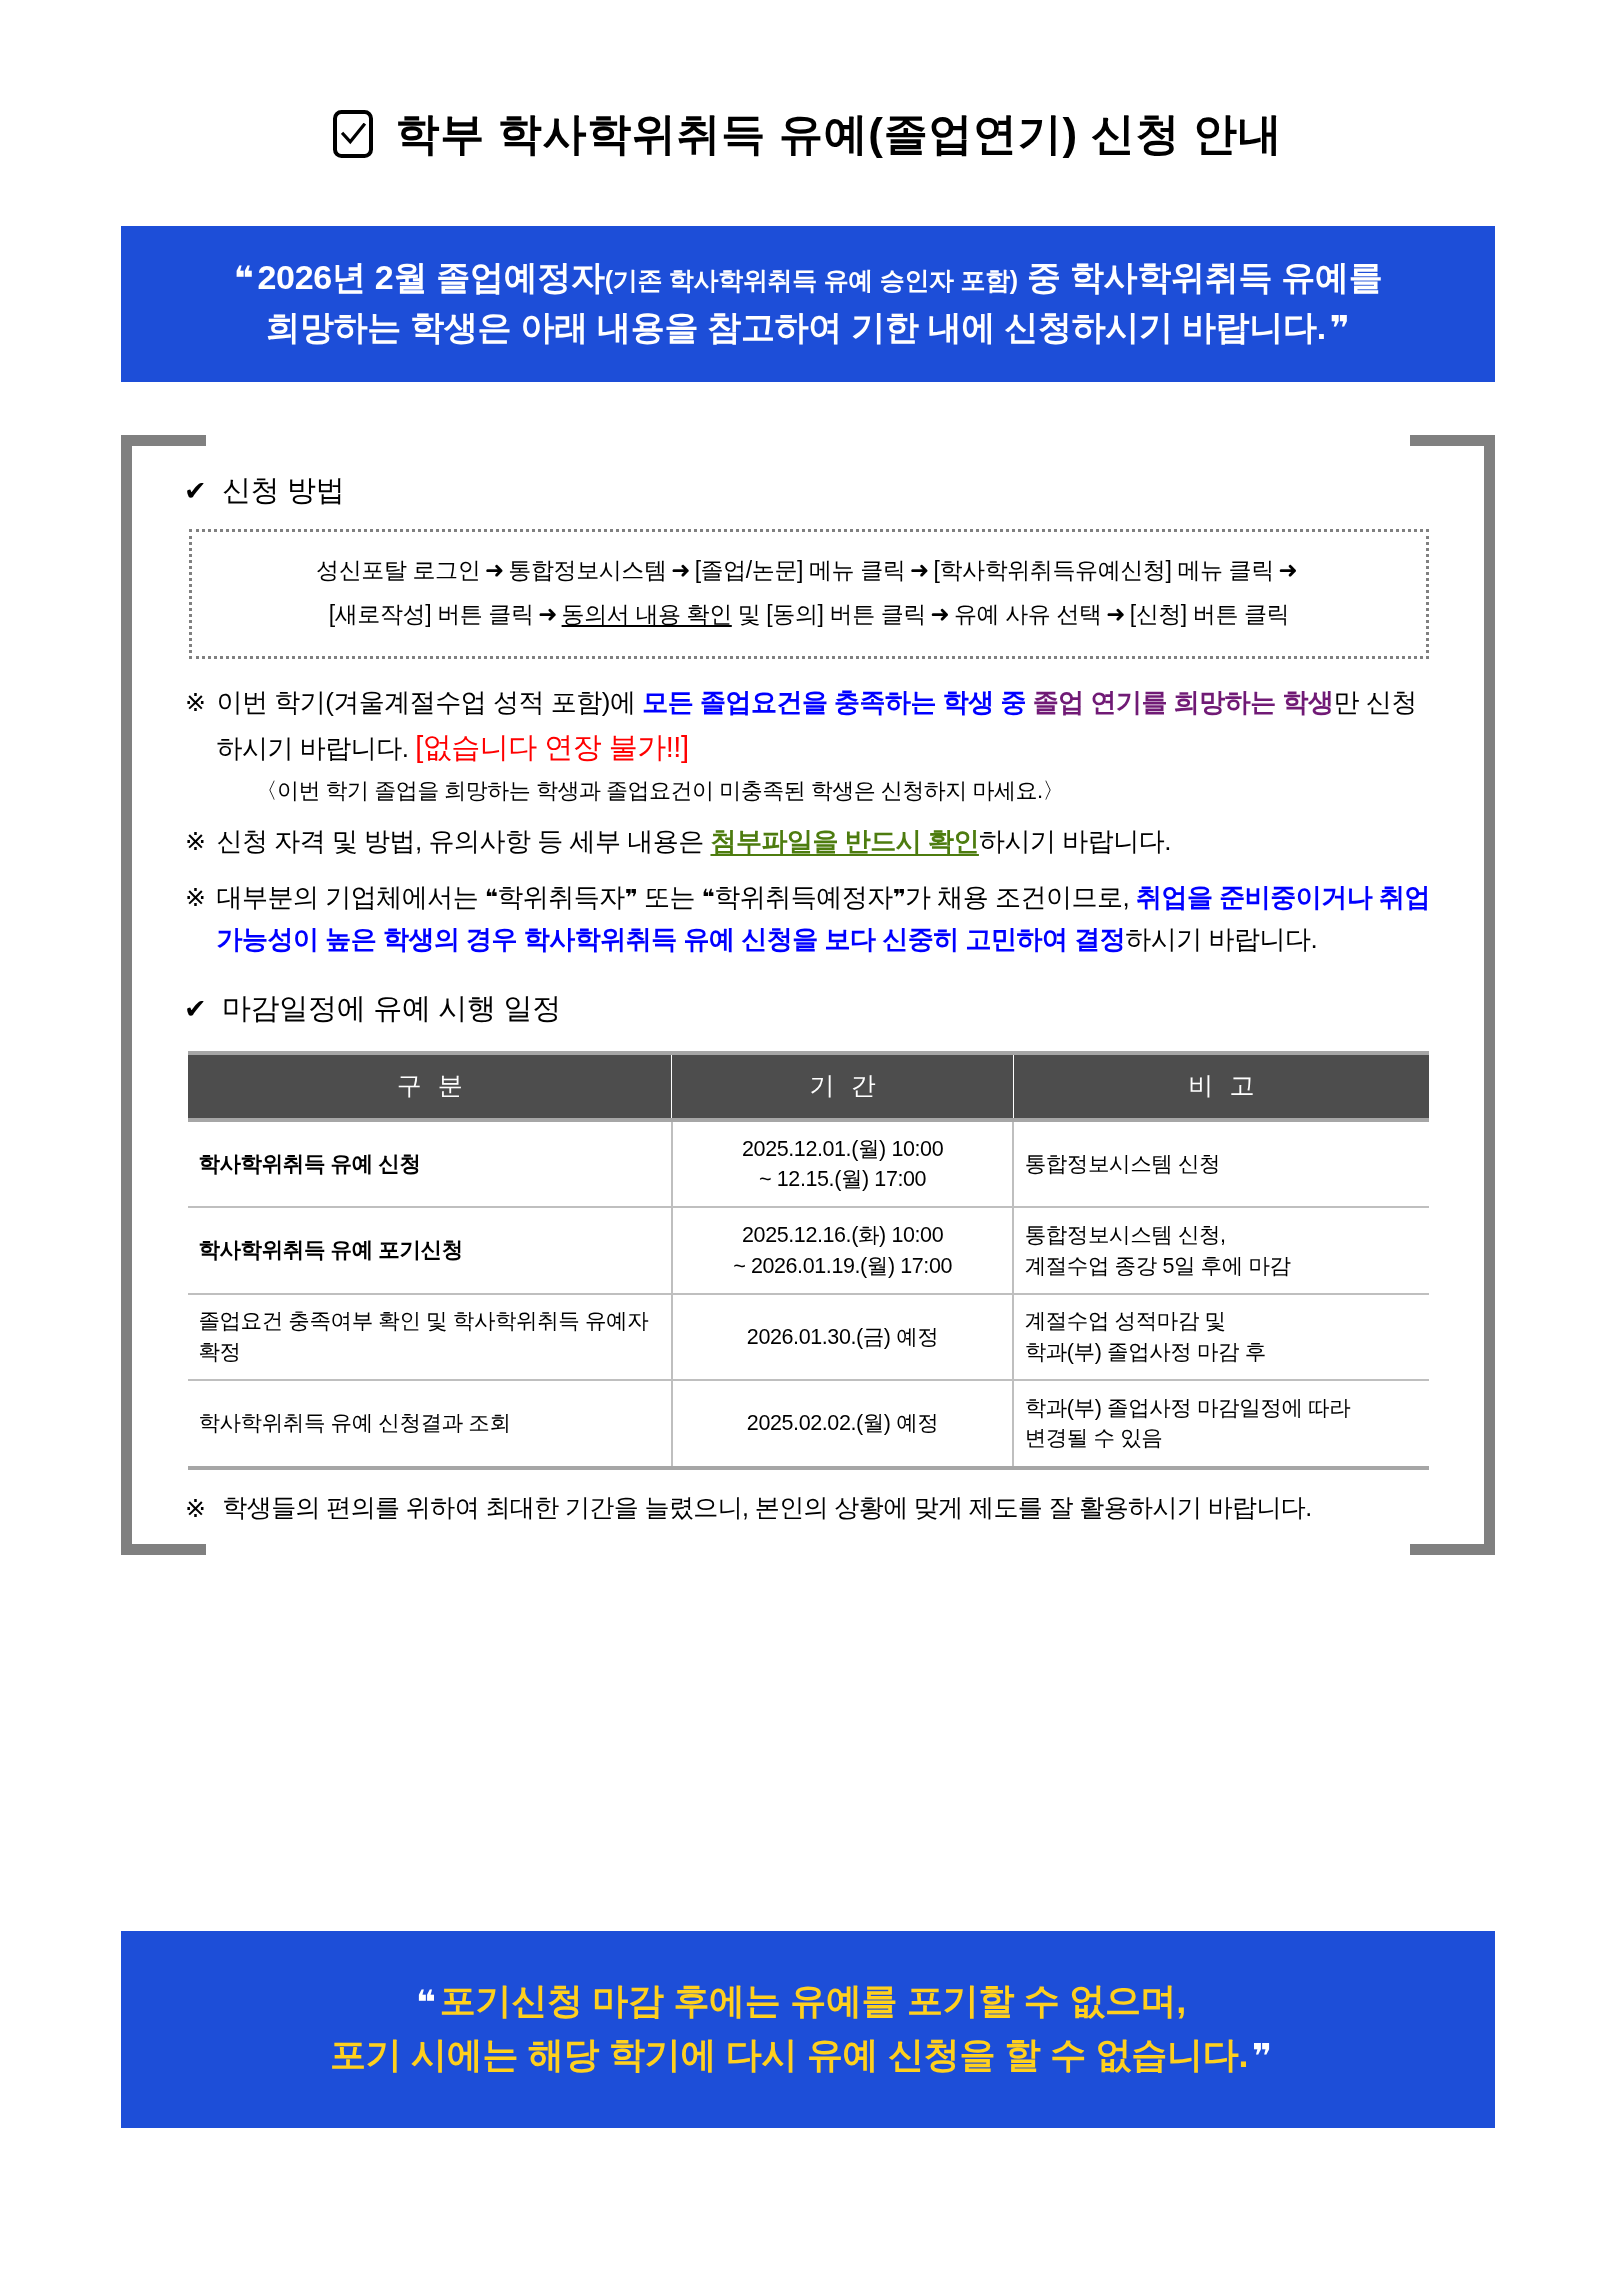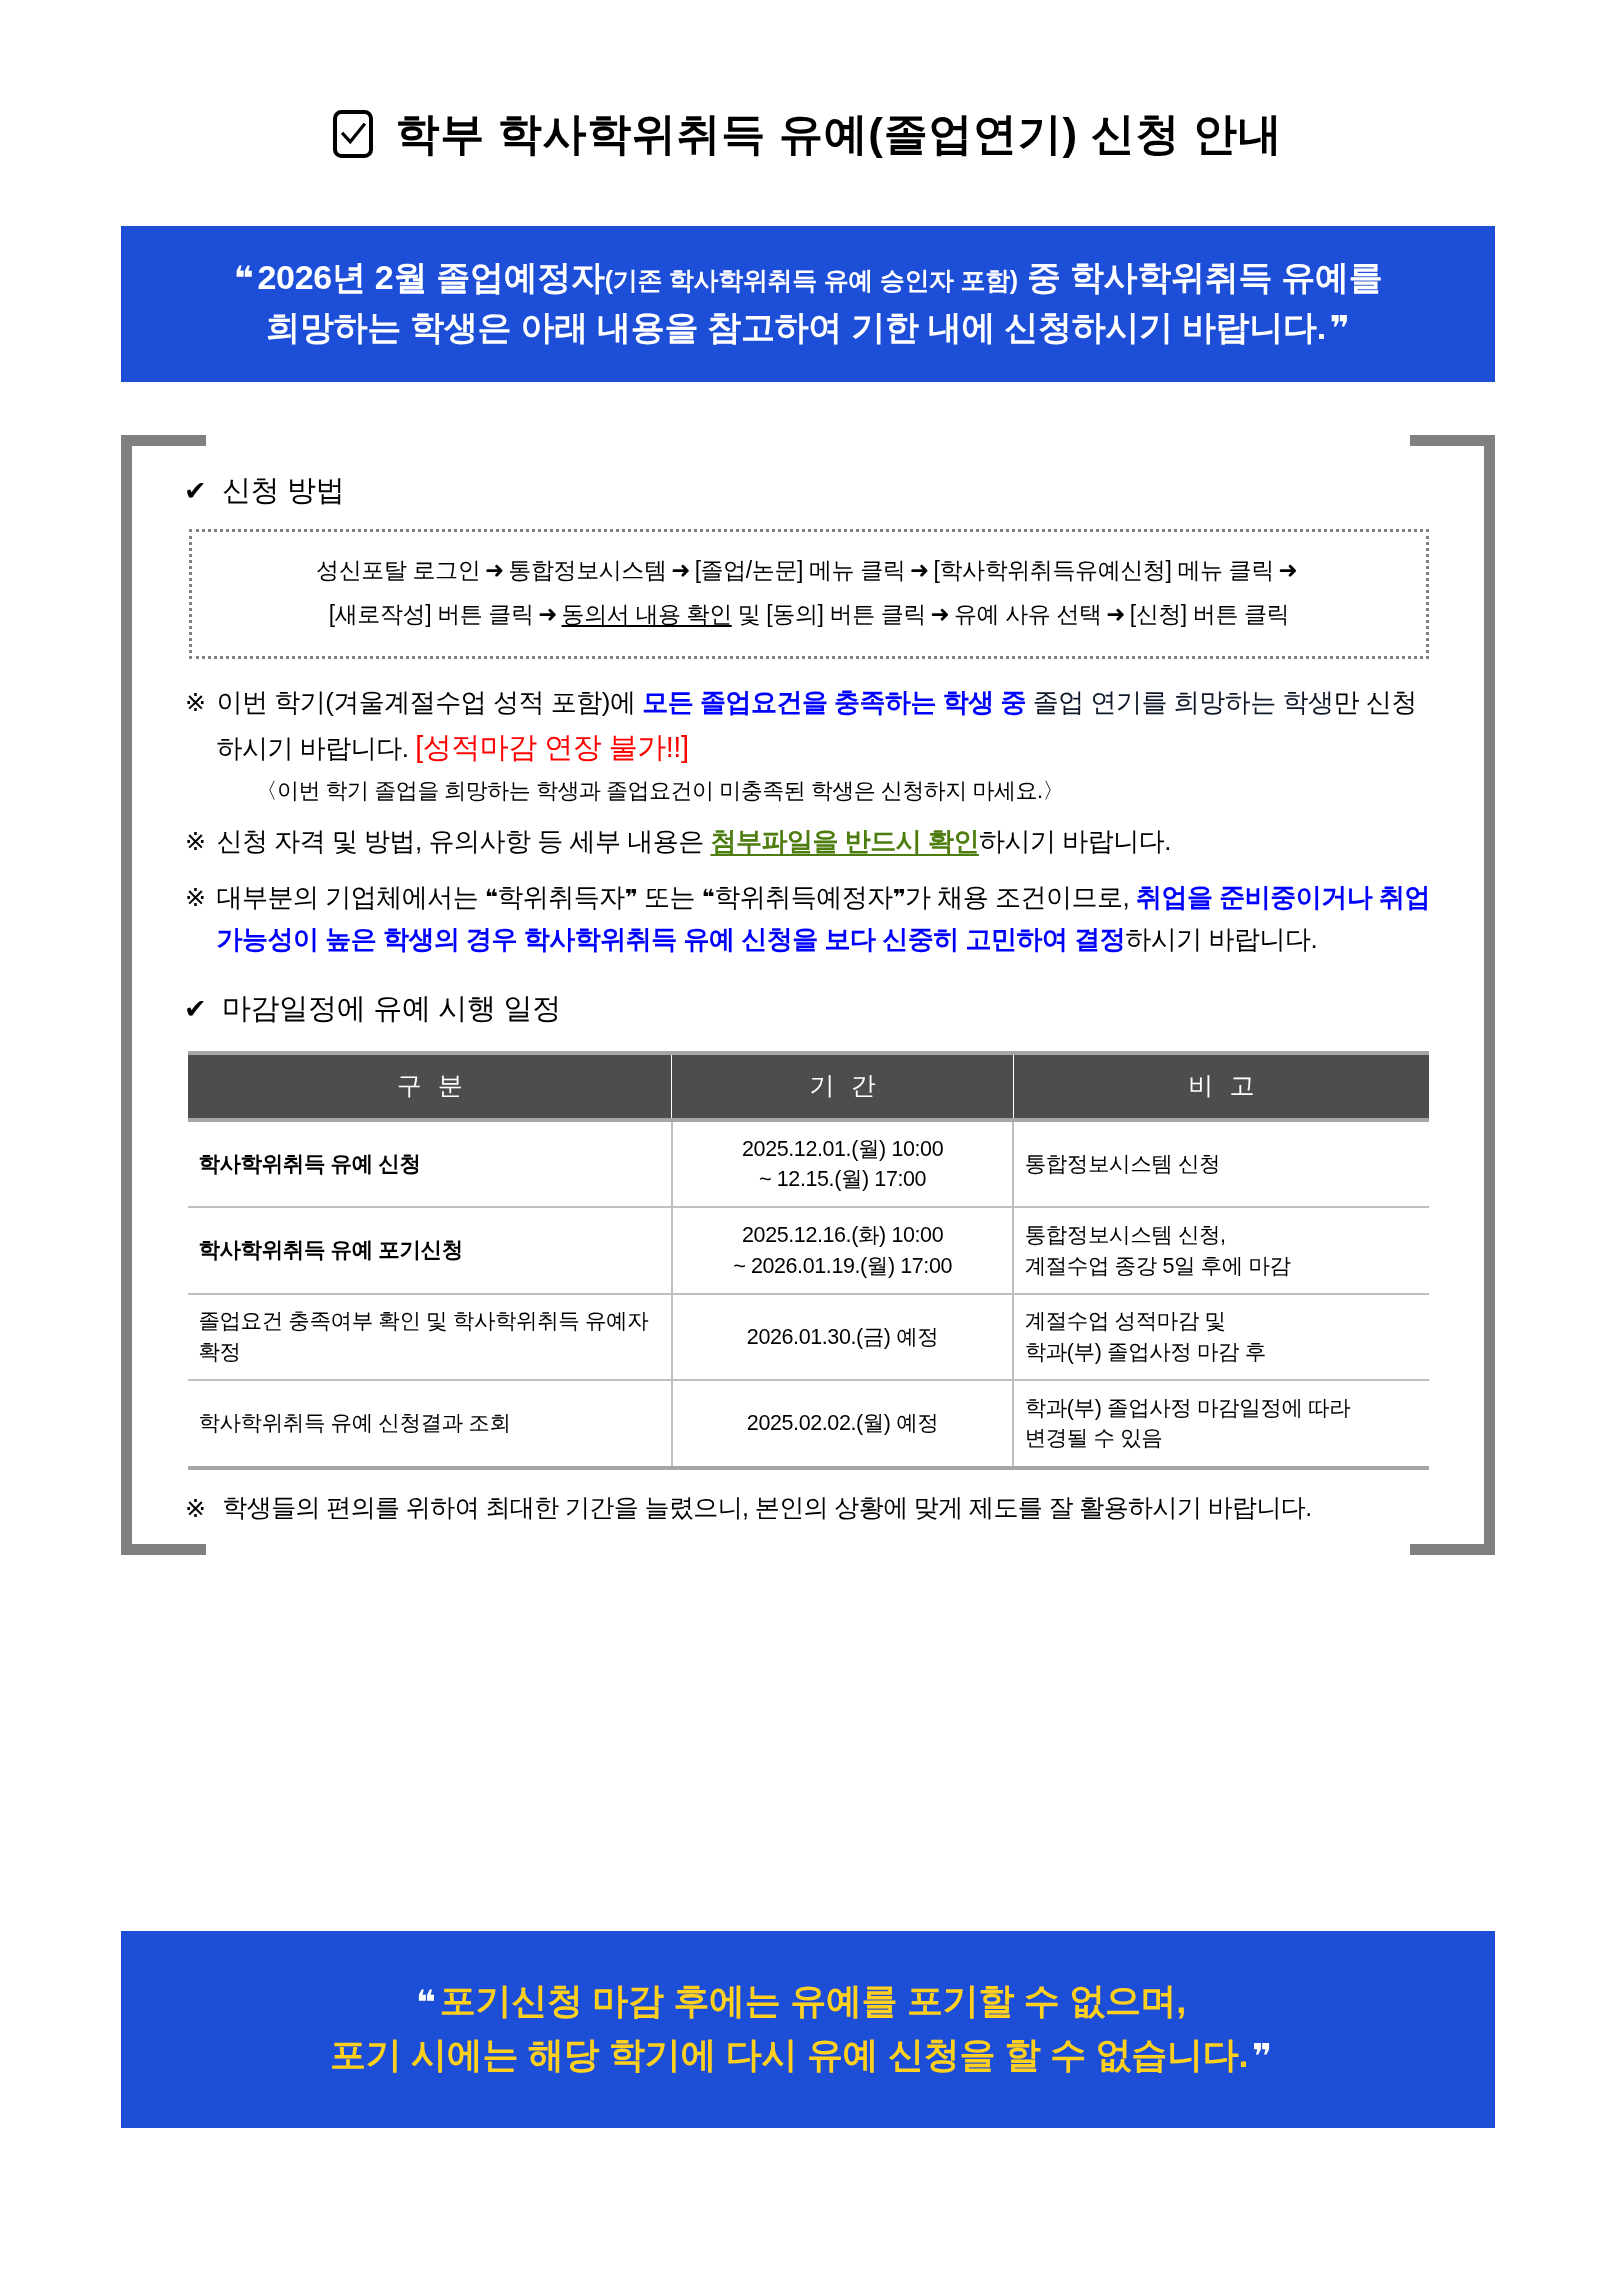"졸업 연기를 희망하는 학생" .red { color: #0f172a -> #701a75; font-weight: 400 -> 700 }
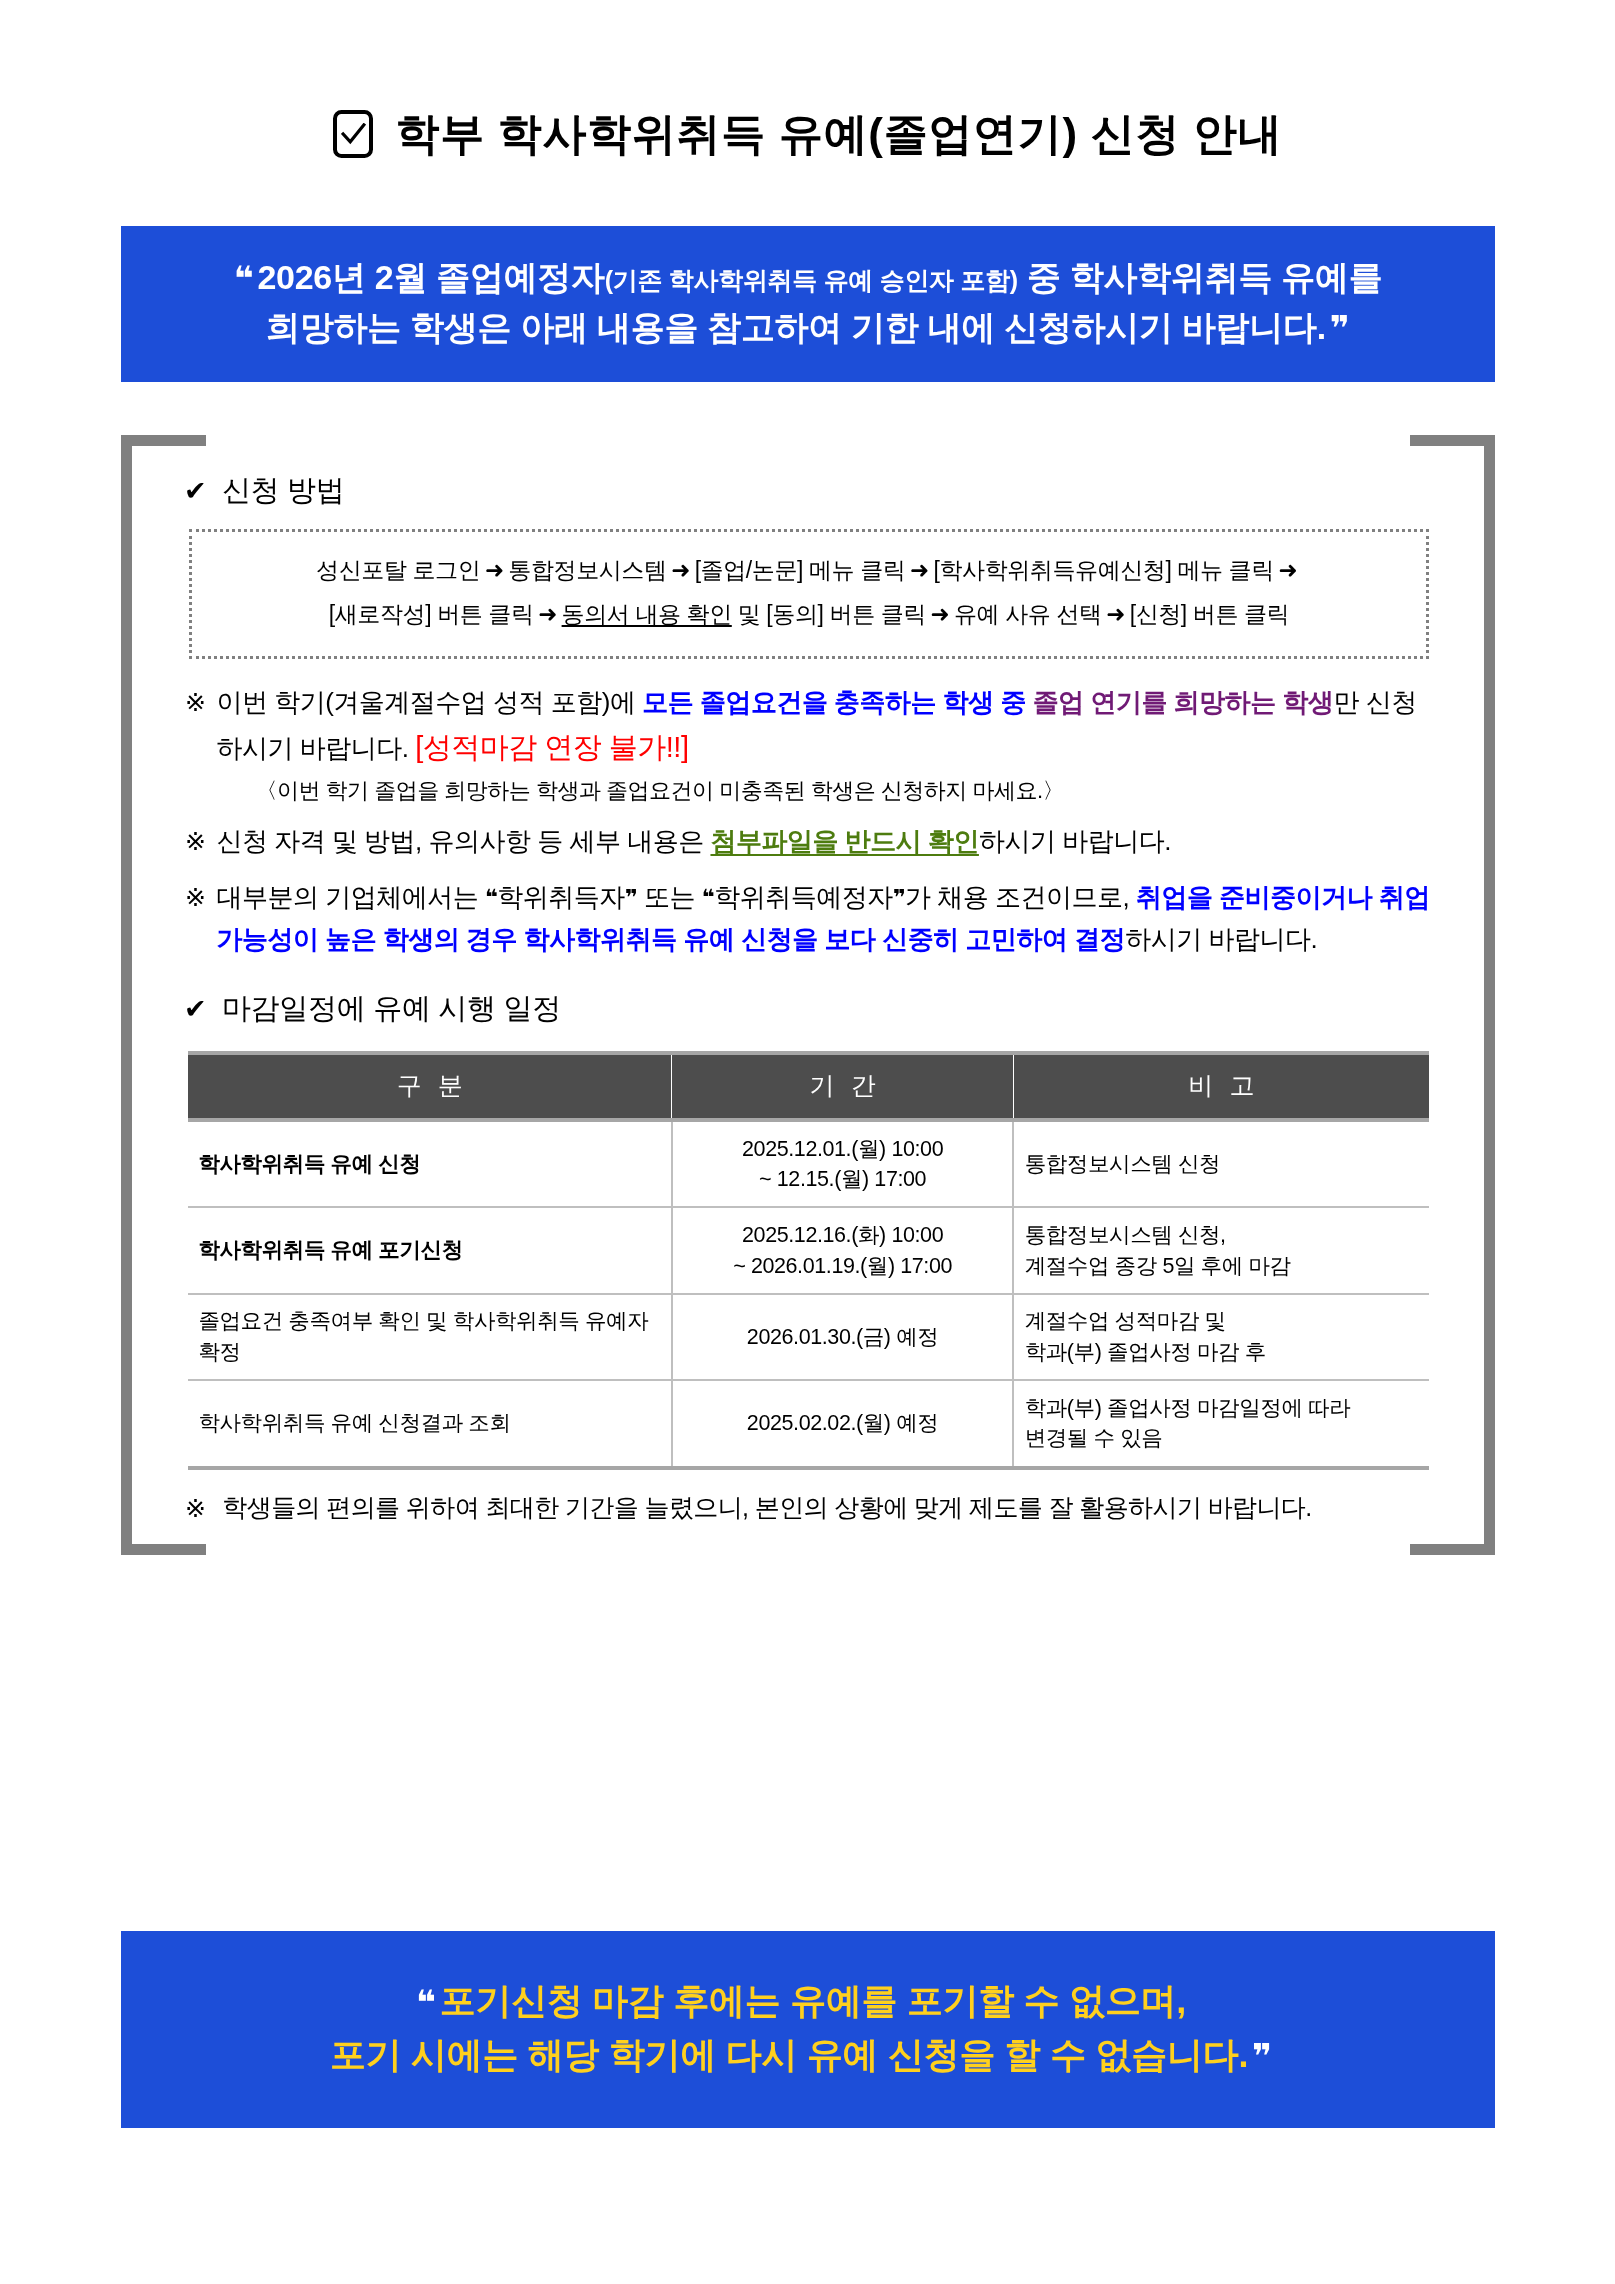"[성적마감 연장 불가!!]" span.red-big { text: 성적마감 -> 없습니다 }
